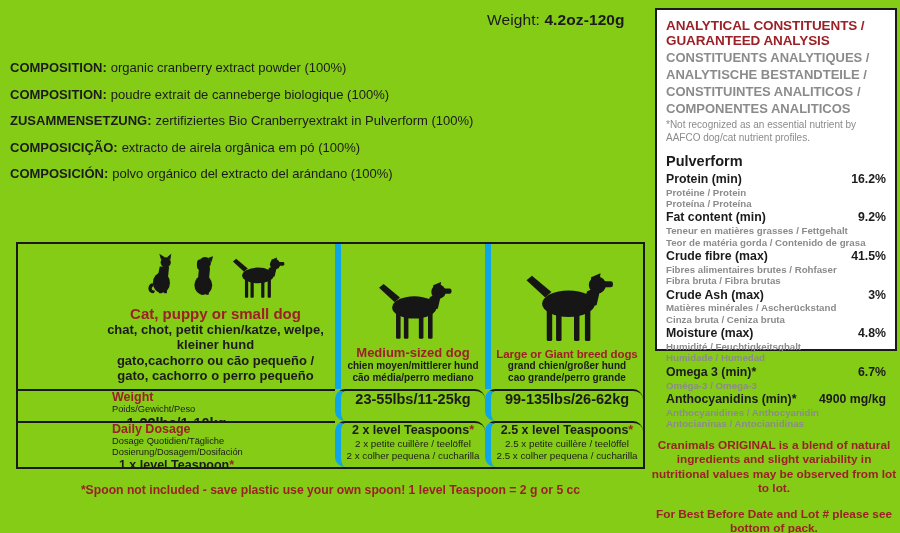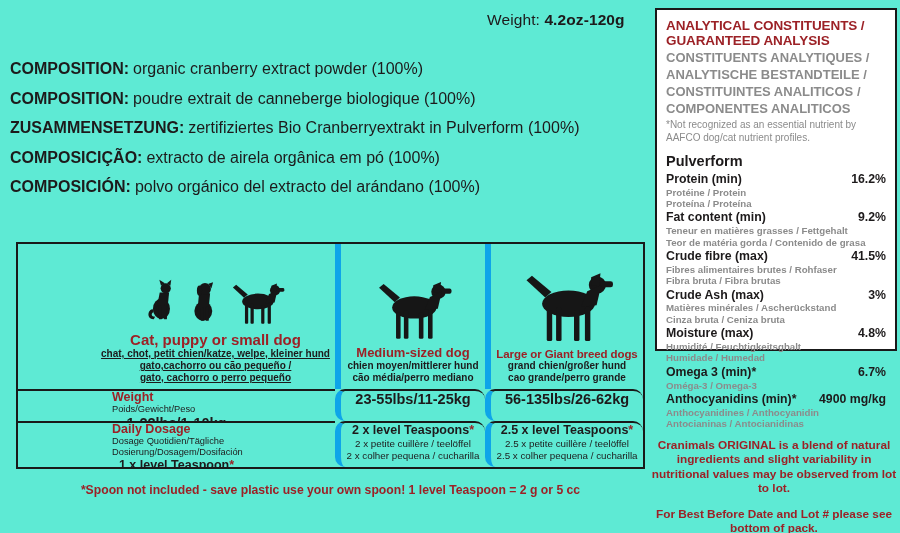"Weight: 4.2oz-120g" .canvas { background: #5eead4 -> #84cc16 }
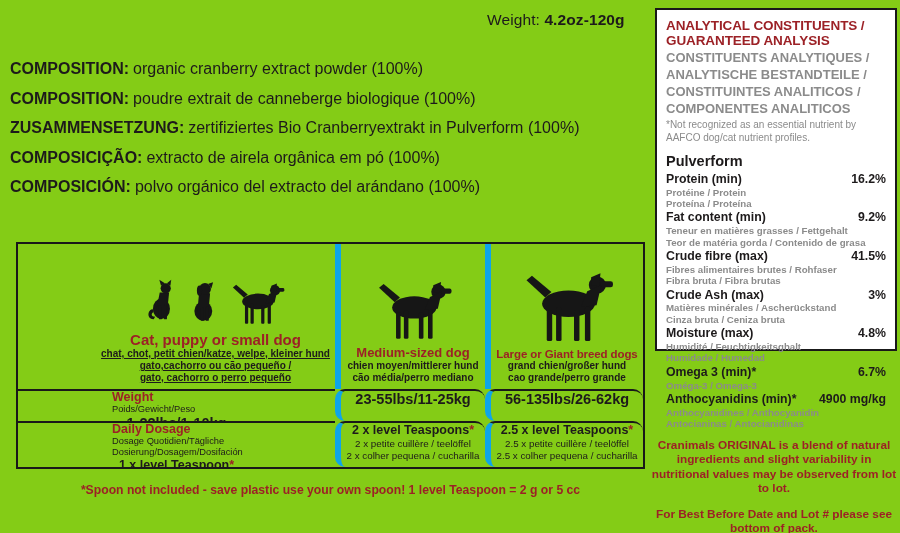"COMPOSITION: organic cranberry extract" .comp-line { font-size: 16px -> 13px }
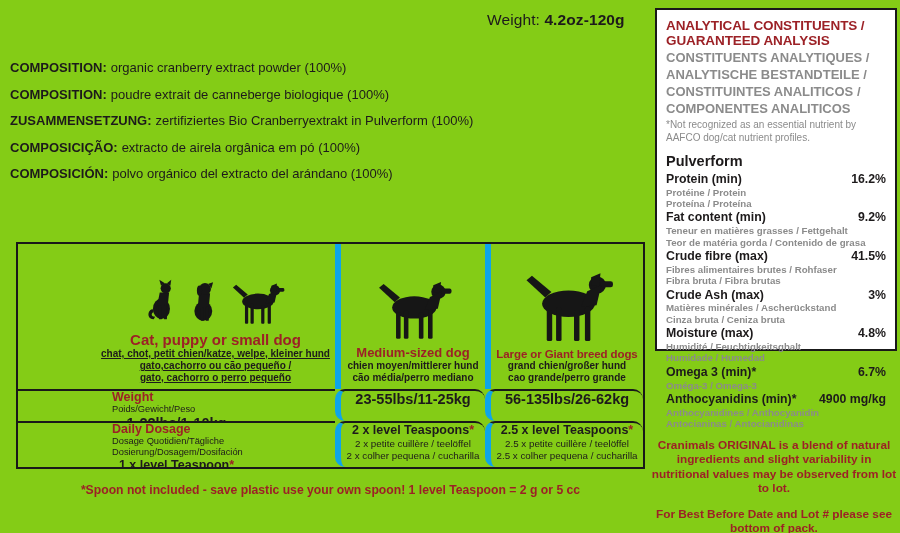"chat, chot, petit chien/katze, welpe," .col1 .col-sub { font-size: 10px -> 13px; text-decoration: underline -> none }
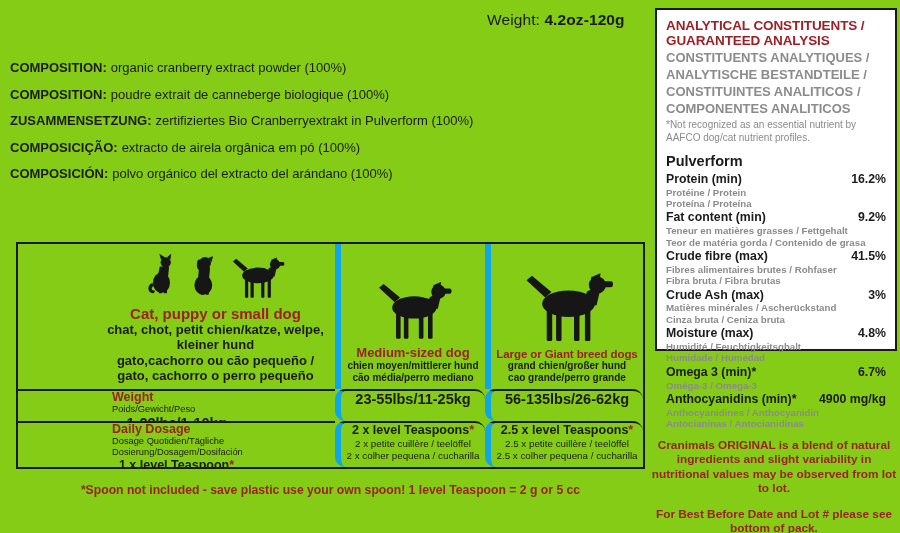"56-135lbs/26-62kg" div.wval { text: 56-135lbs/26-62kg -> 99-135lbs/26-62kg }
